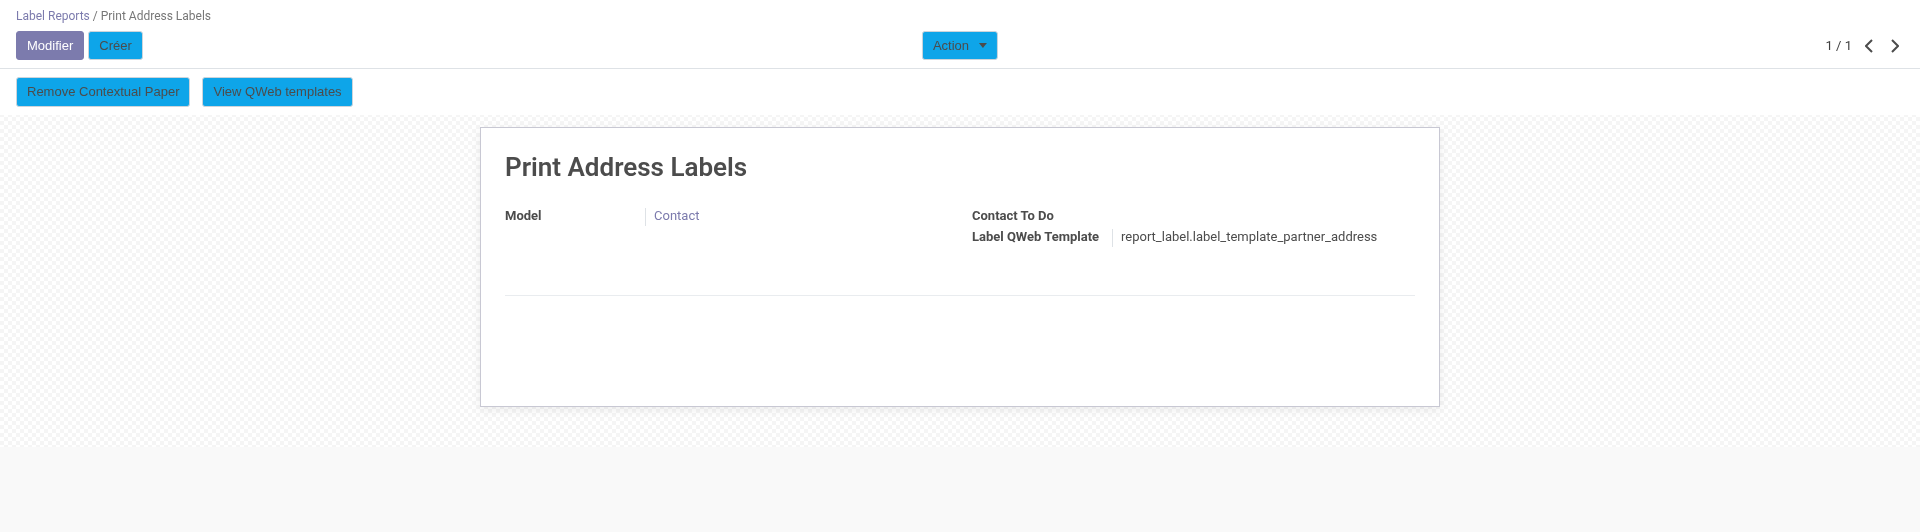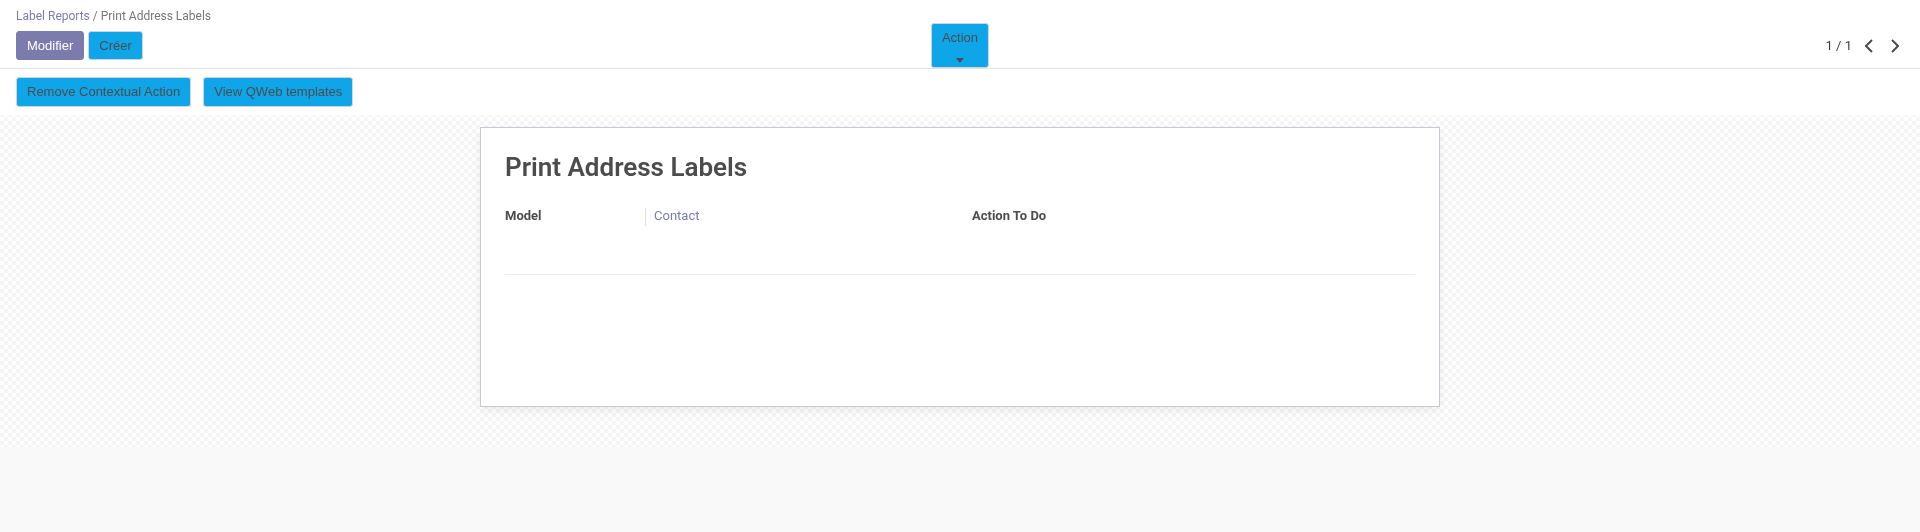"Action" .btn-dropdown { flex-direction: column -> none }
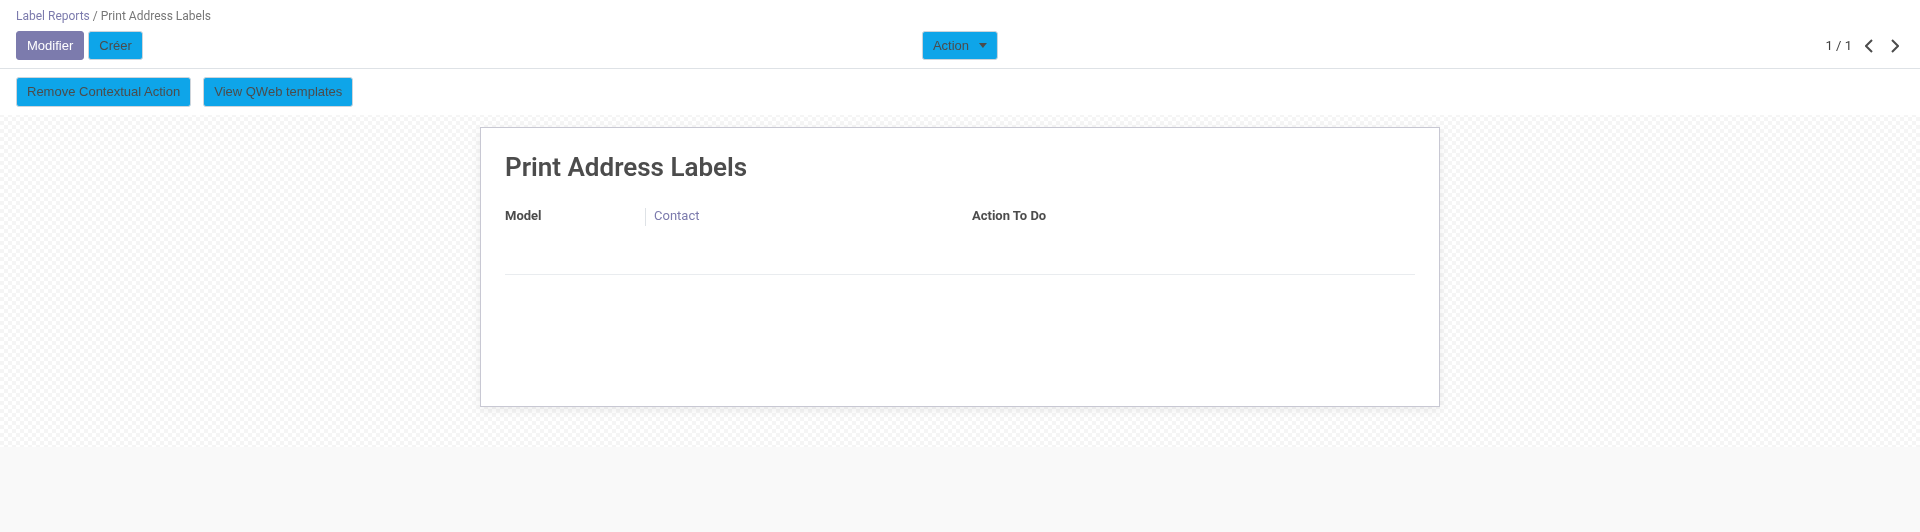"Remove Contextual Action" button.btn { text: Action -> Paper }
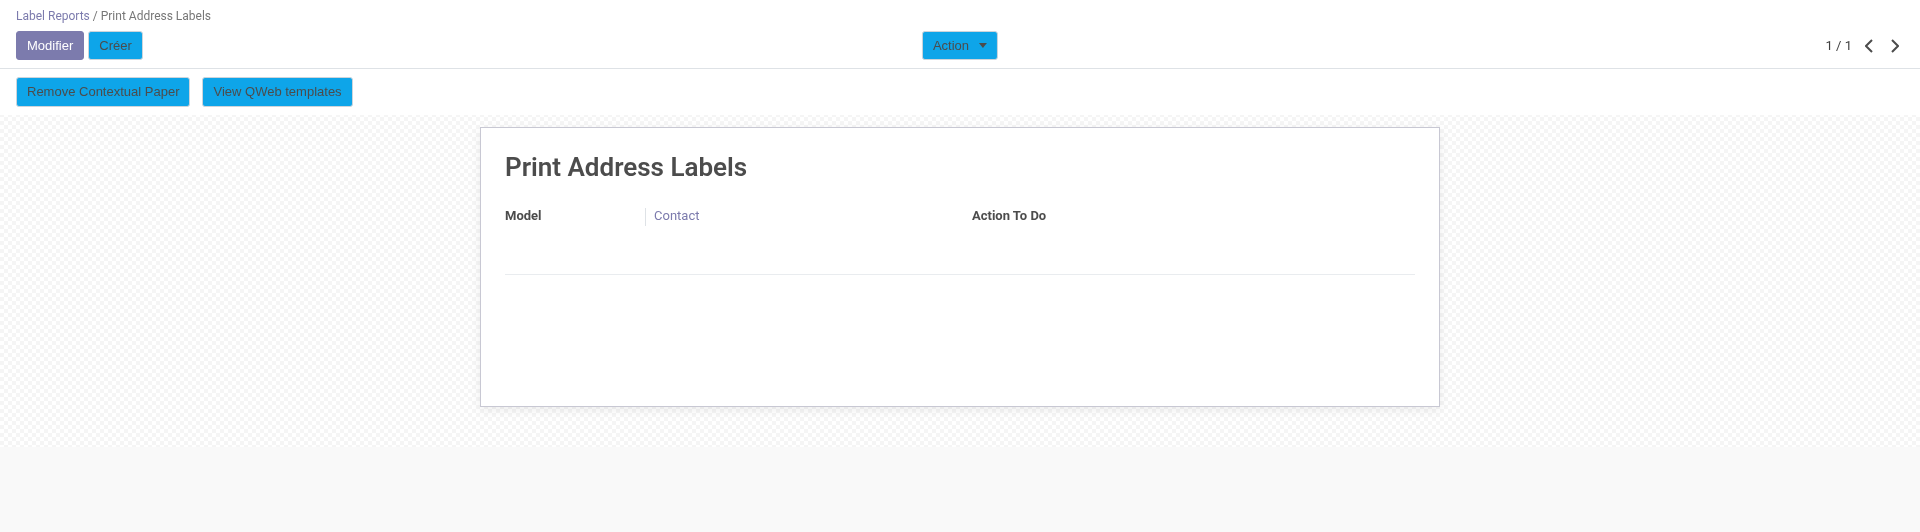"Action To Do" div.lbl { text: Action -> Contact }
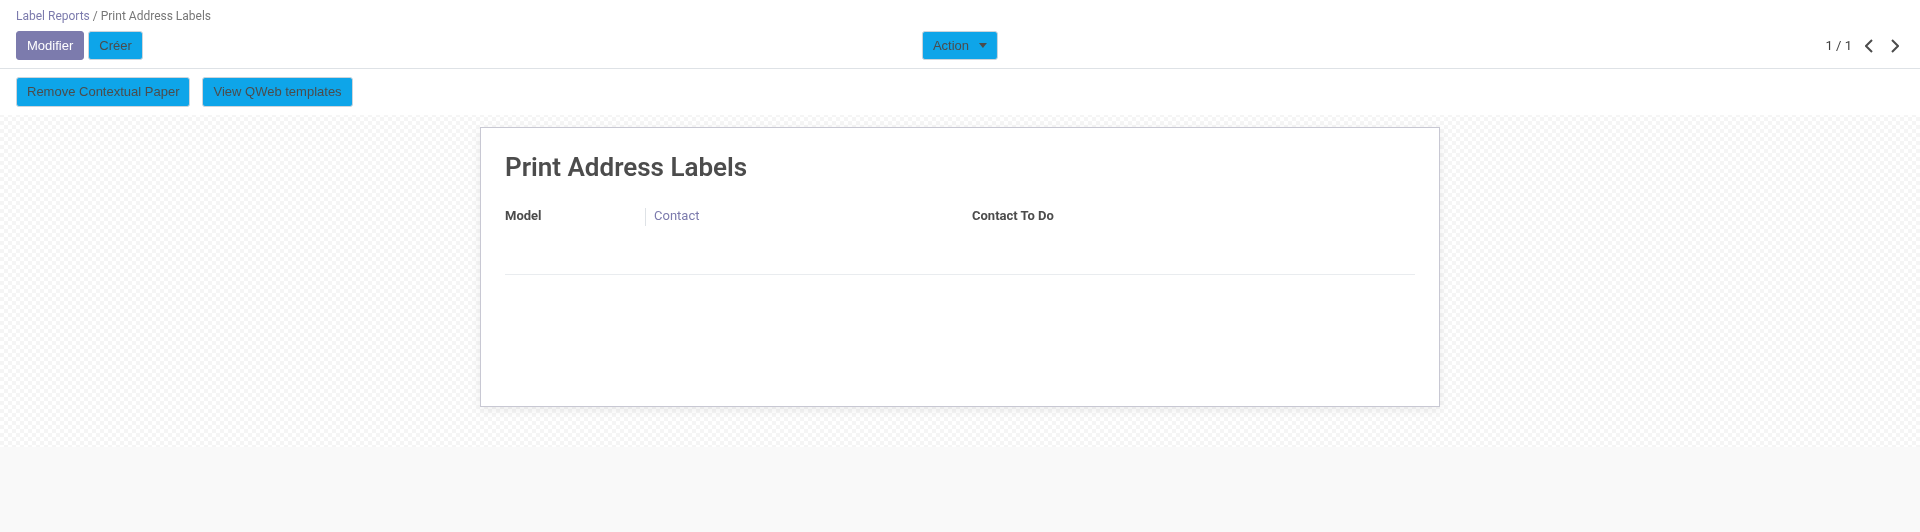"Label QWeb Template" div.fieldrow { html: none -> <div> <div>Label QWeb Template</div> <div>report_label.label_template_partner_address</div> </div> }
